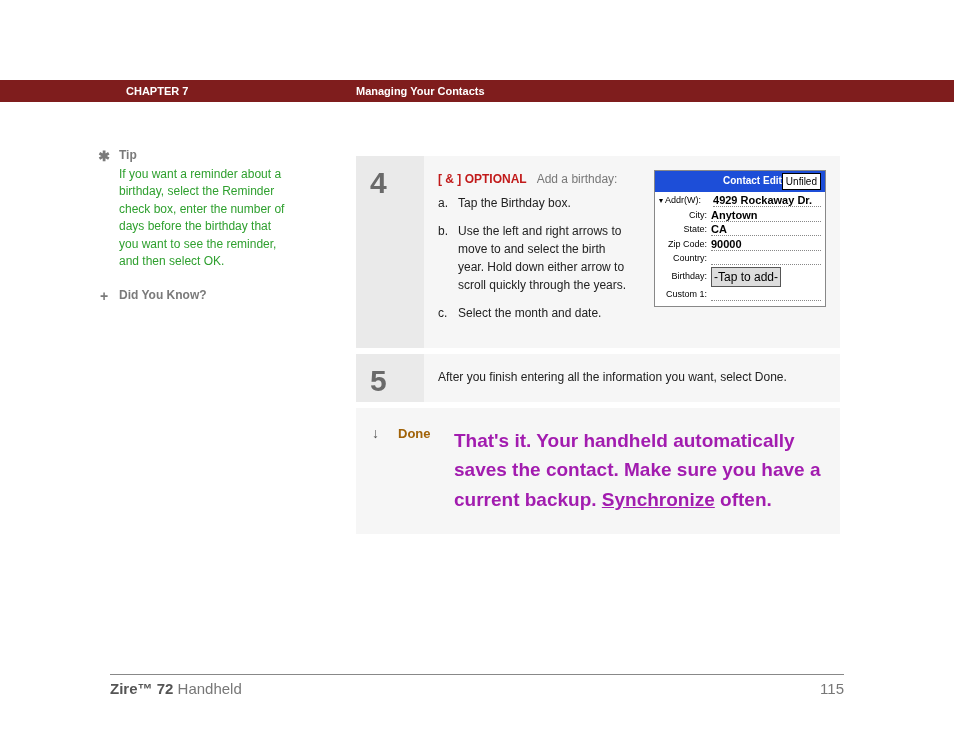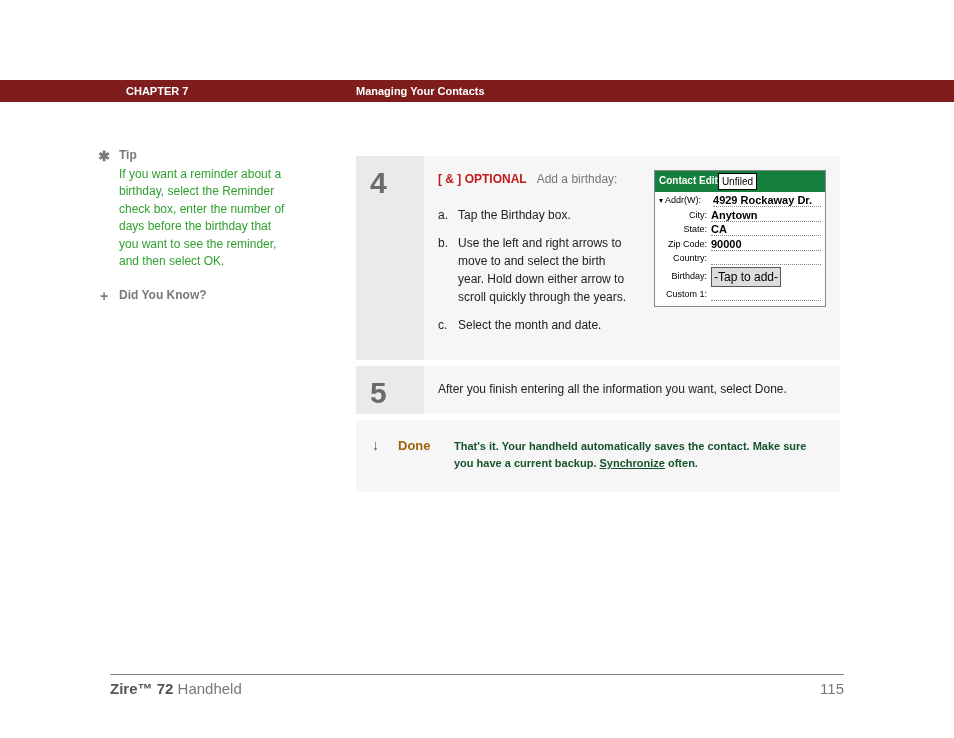"[ & ] OPTIONAL Add" .optional-lead { margin-bottom: 18px -> 6px }
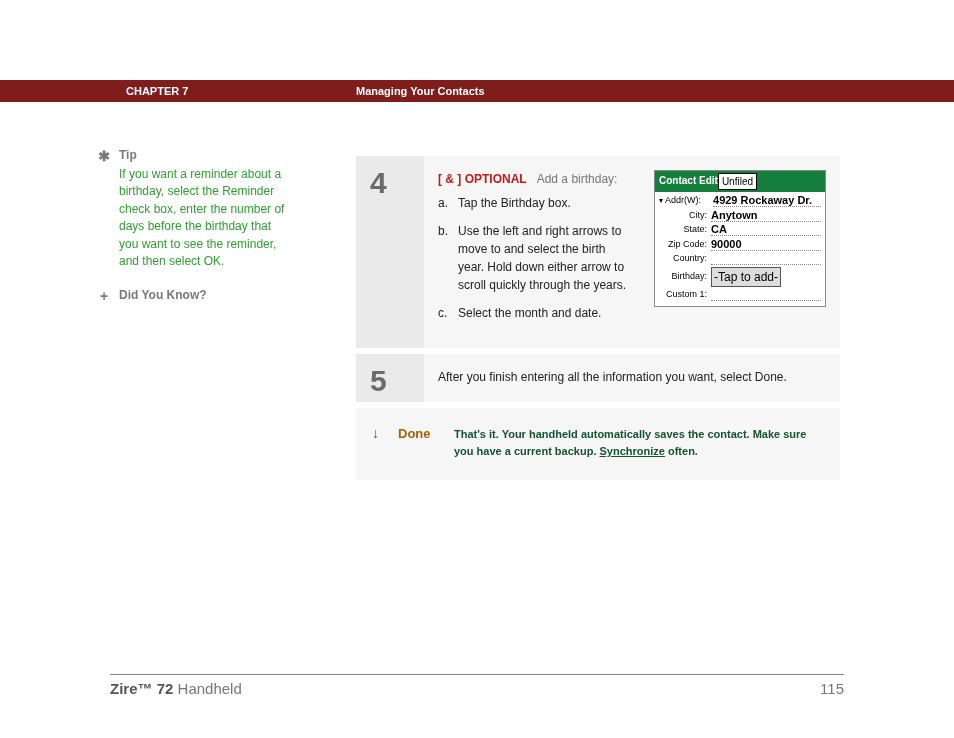"Contact Edit" .screenshot-title { background: #15803d -> #1d4ed8; justify-content: flex-start -> flex-end }
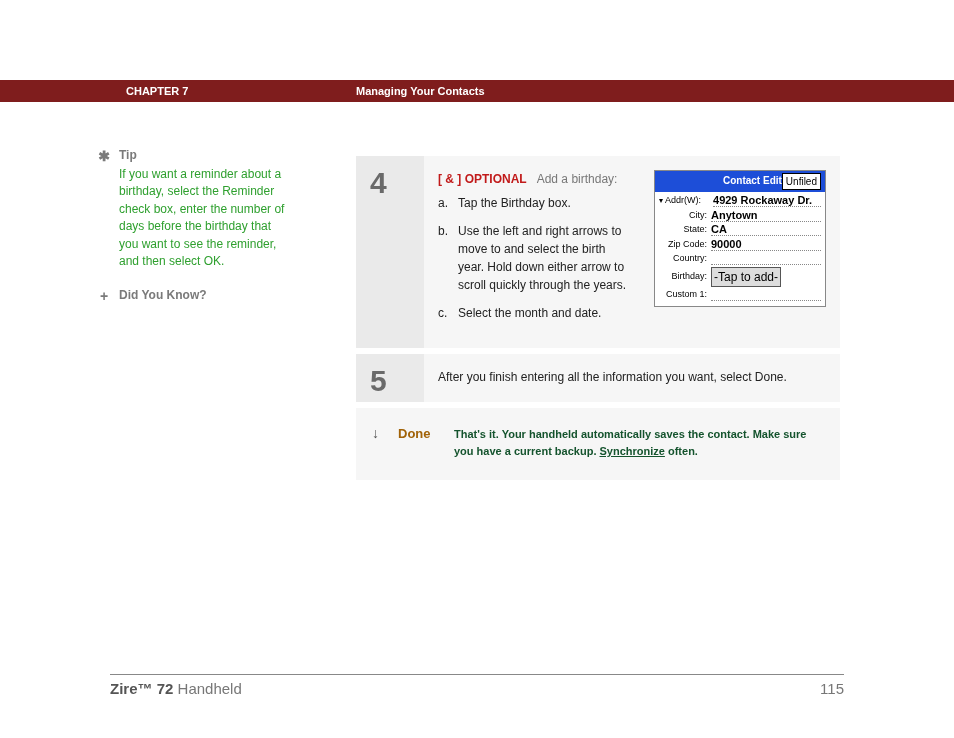"That's it. Your handheld automatically" .done-text { color: #14532d -> #a21caf; font-size: 11px -> 19px }
